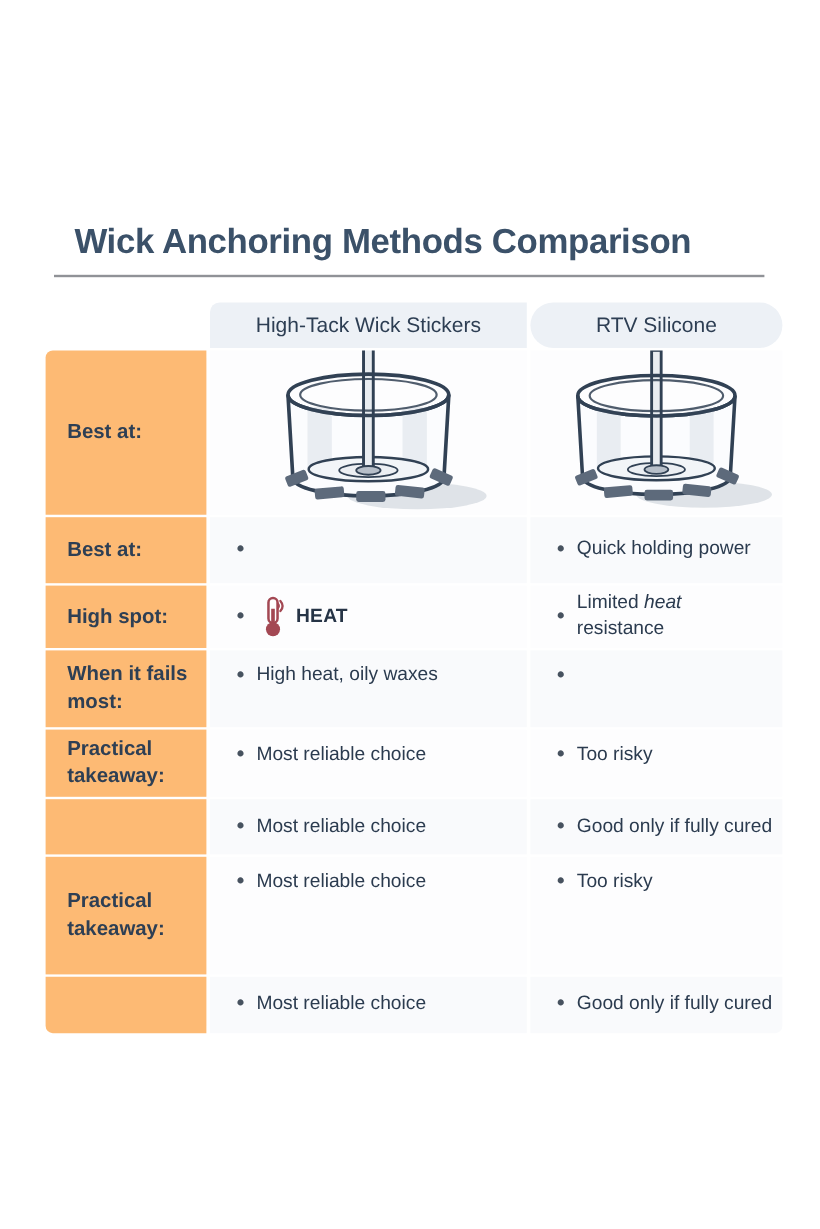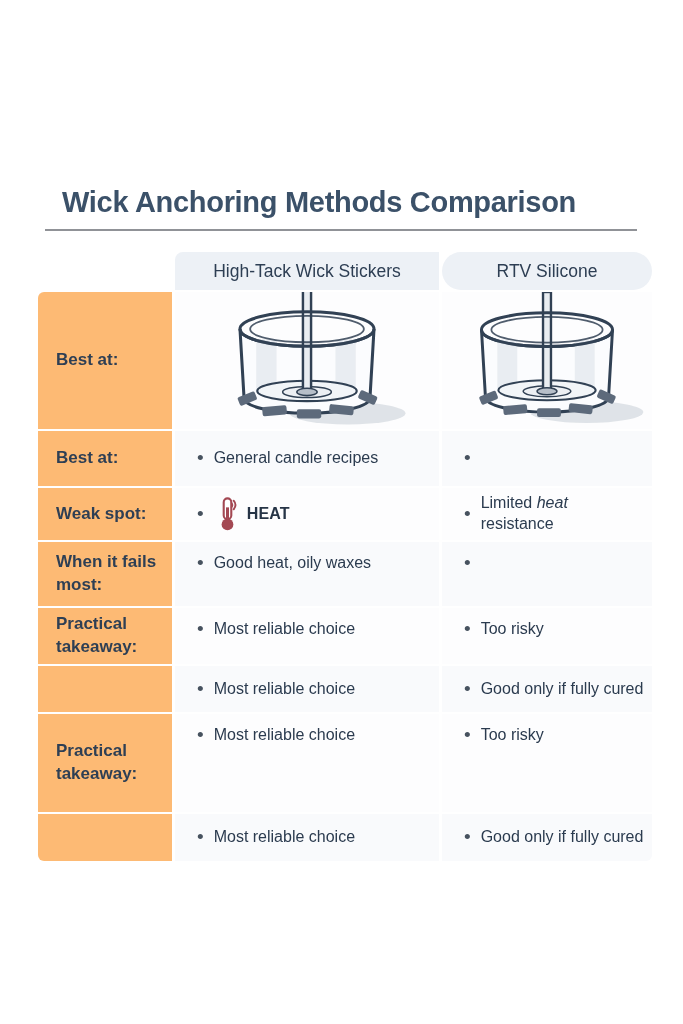"General candle recipes" span { html: <span>General candle recipes</span> -> none }
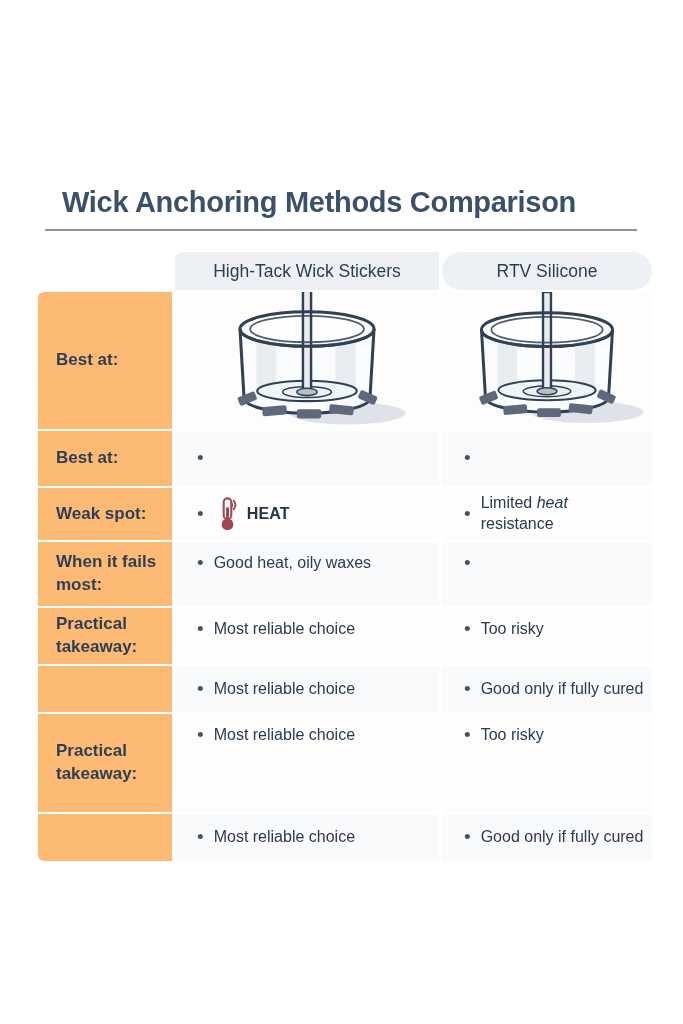"Quick holding power" span { html: none -> <span>Quick holding power</span> }
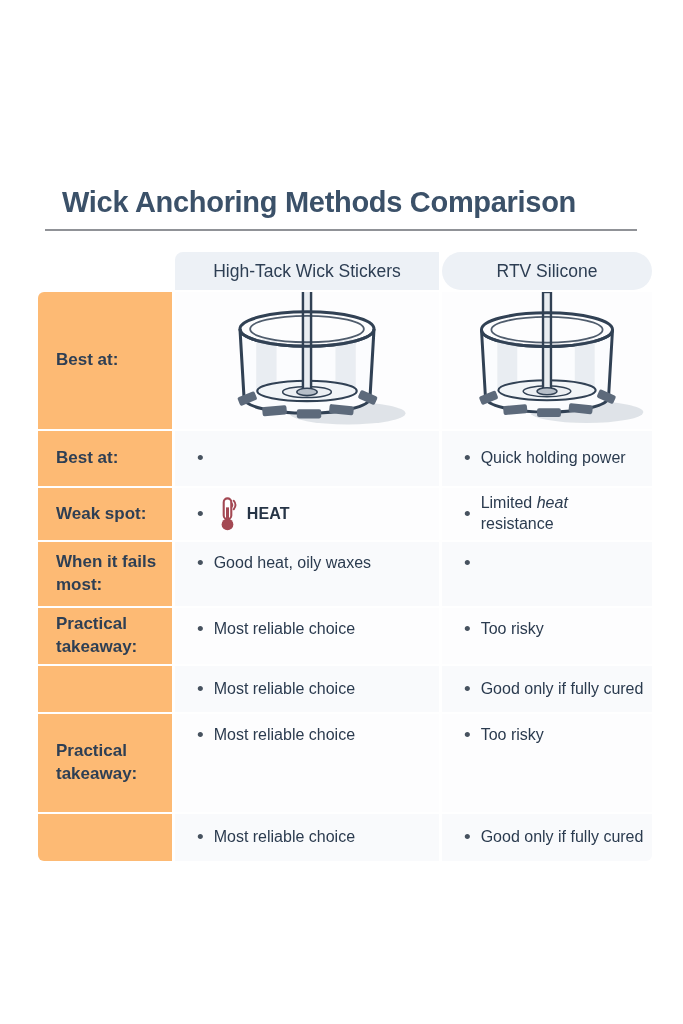"Weak spot:" div.lcell { text: Weak -> High }
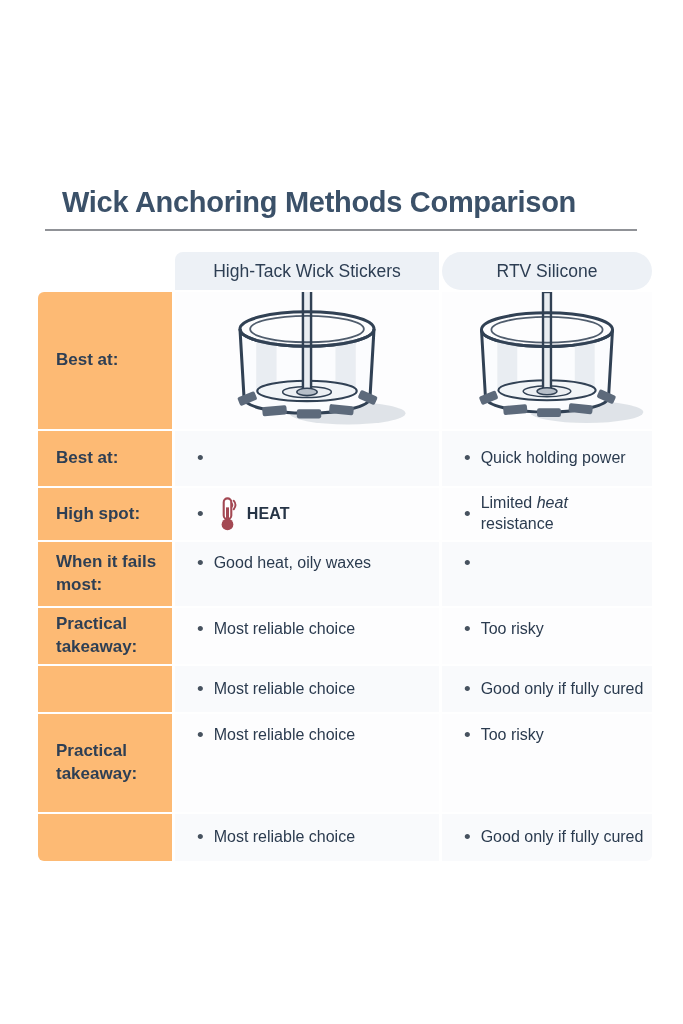"Good heat, oily waxes" span { text: Good -> High }
